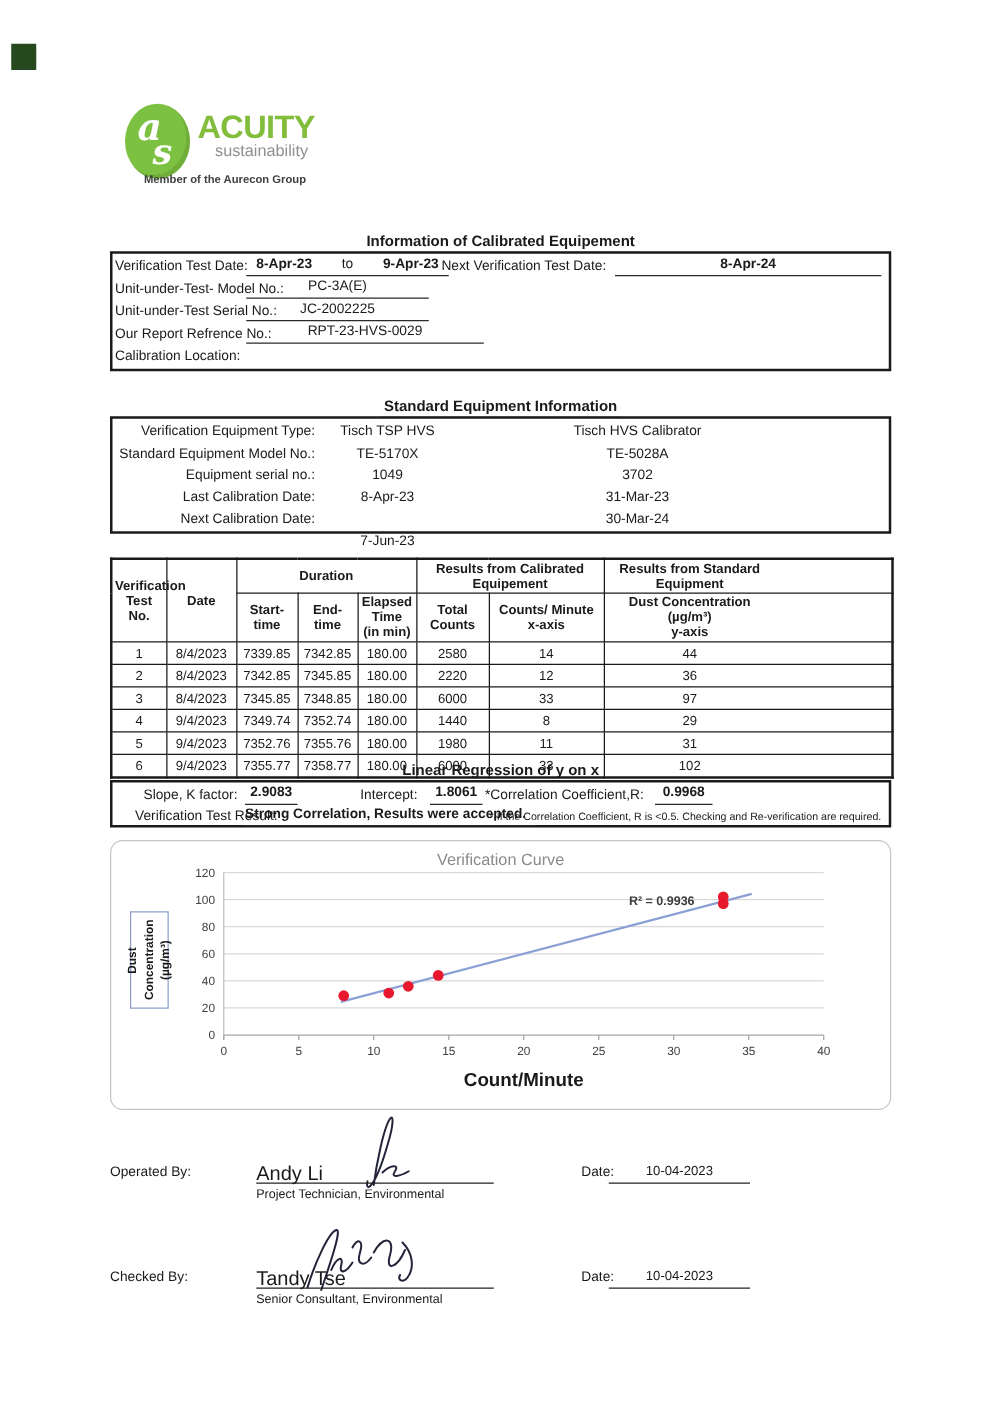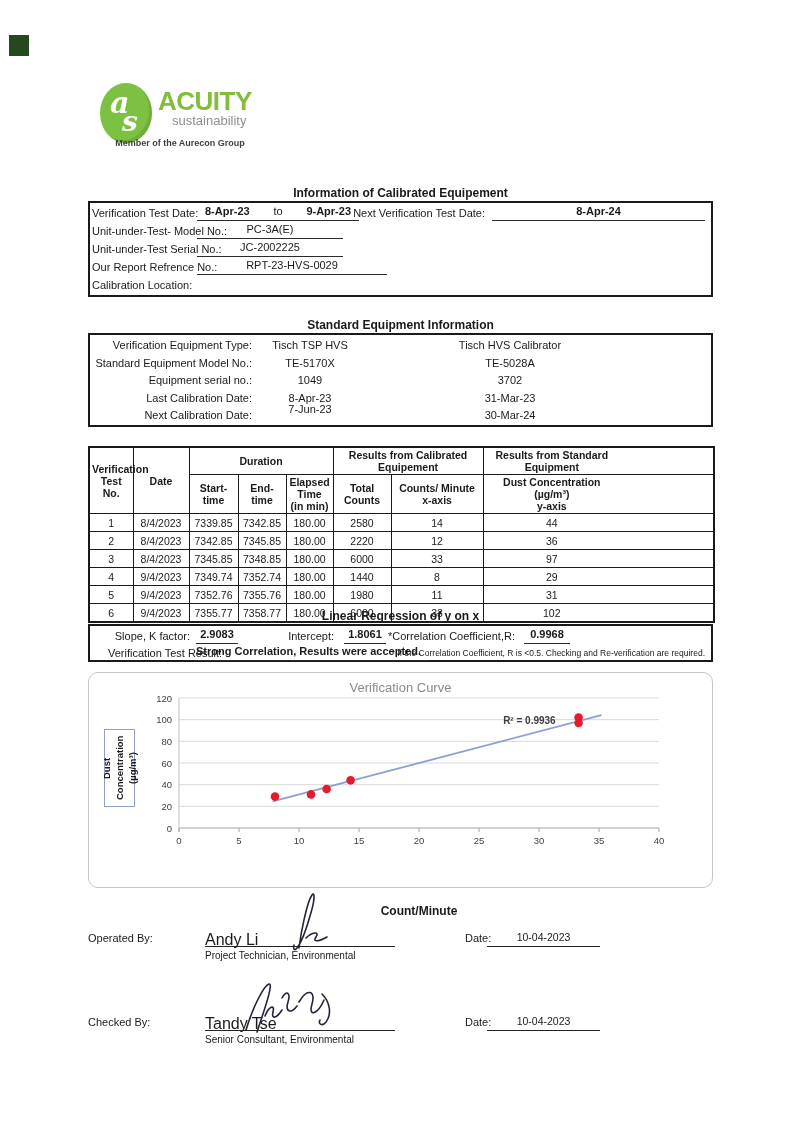"7-Jun-23" div.cell-c { top: 68px -> 92px }
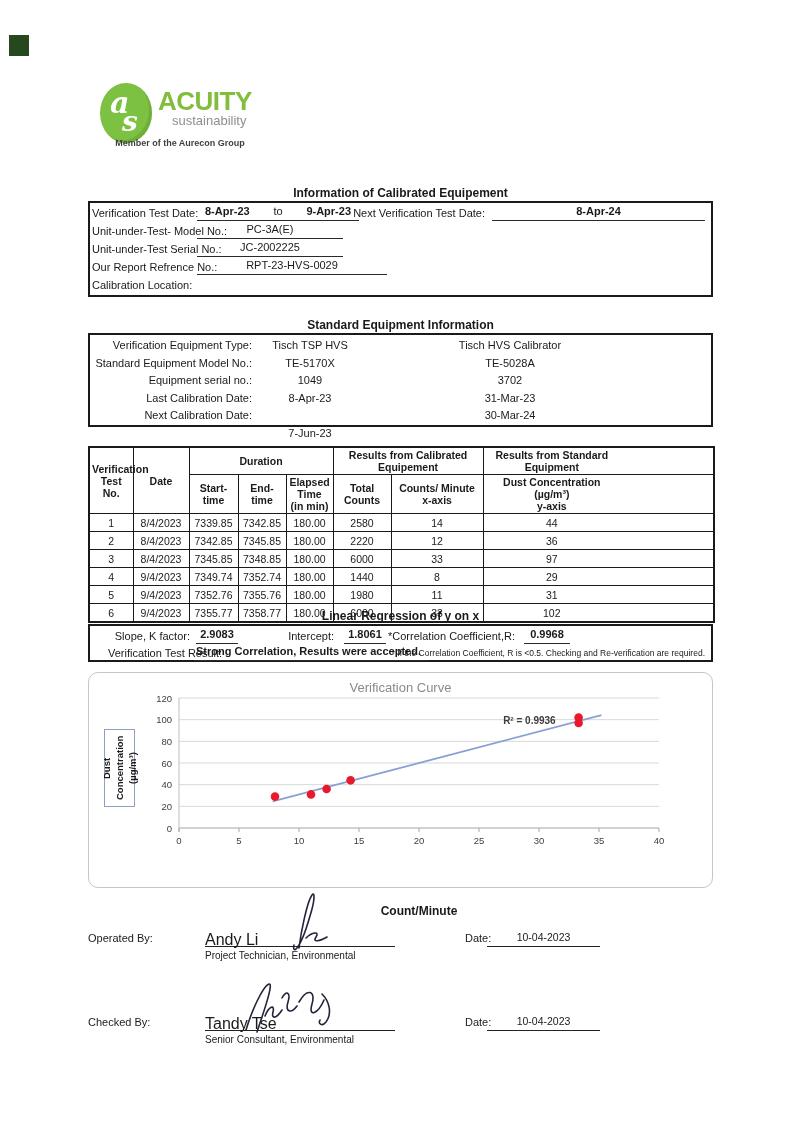"Count/Minute" .xlabel { font-size: 12px -> 15px; margin-top: 48px -> none }
